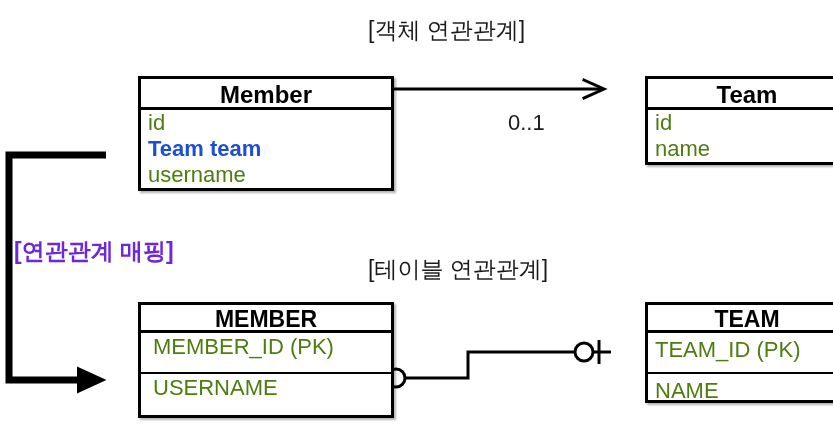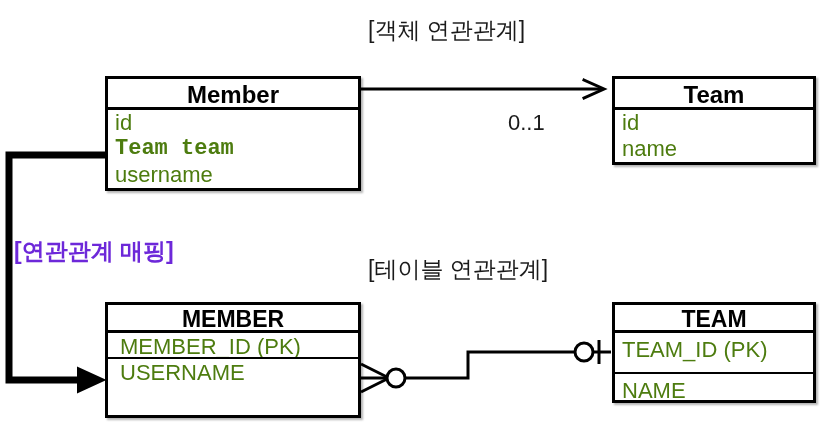"Member" .entity { margin-left: none -> 33px }
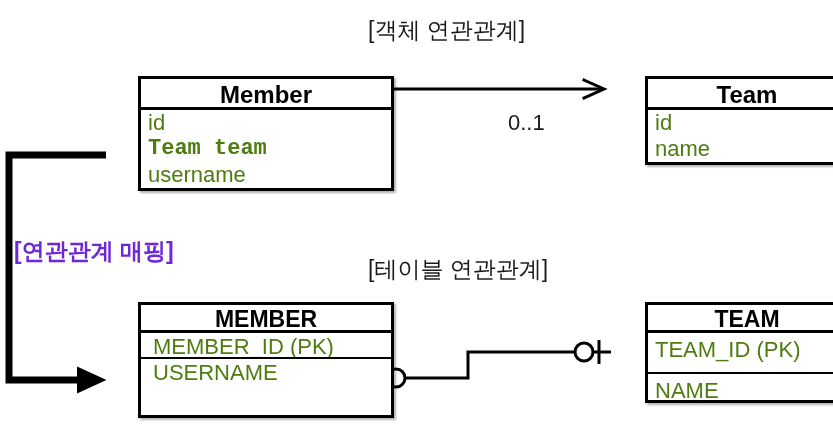"Team team" .entity-row.bold { color: #4d7c0f -> #1d4ed8; font-family: Liberation Mono, monospace -> none }
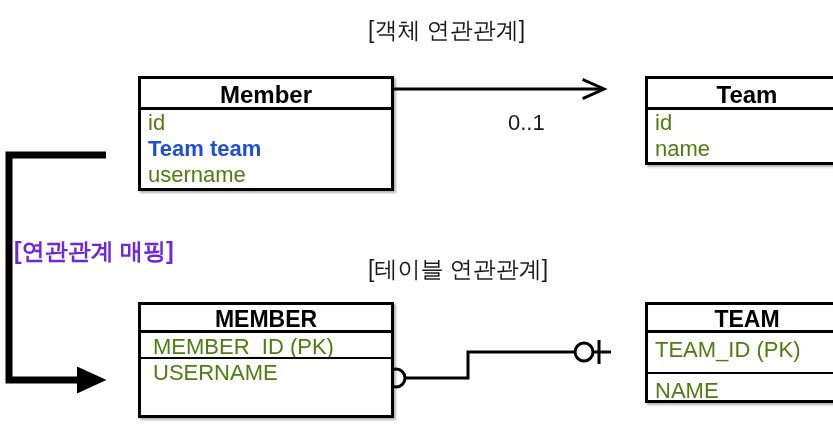"MEMBER_ID (PK)" #entity-member-table .entity-row { height: 26px -> 41px }
